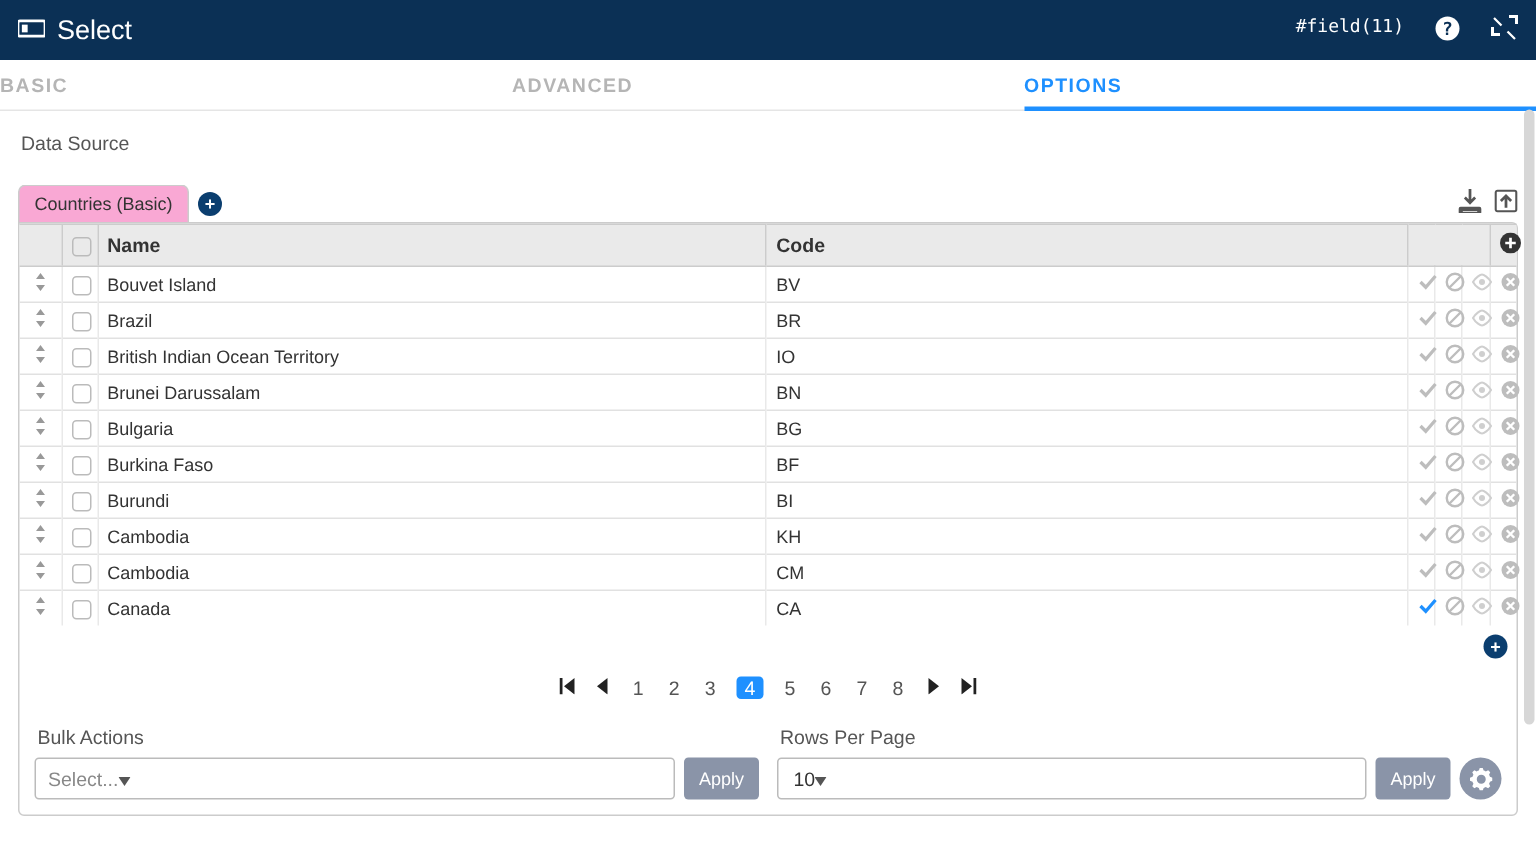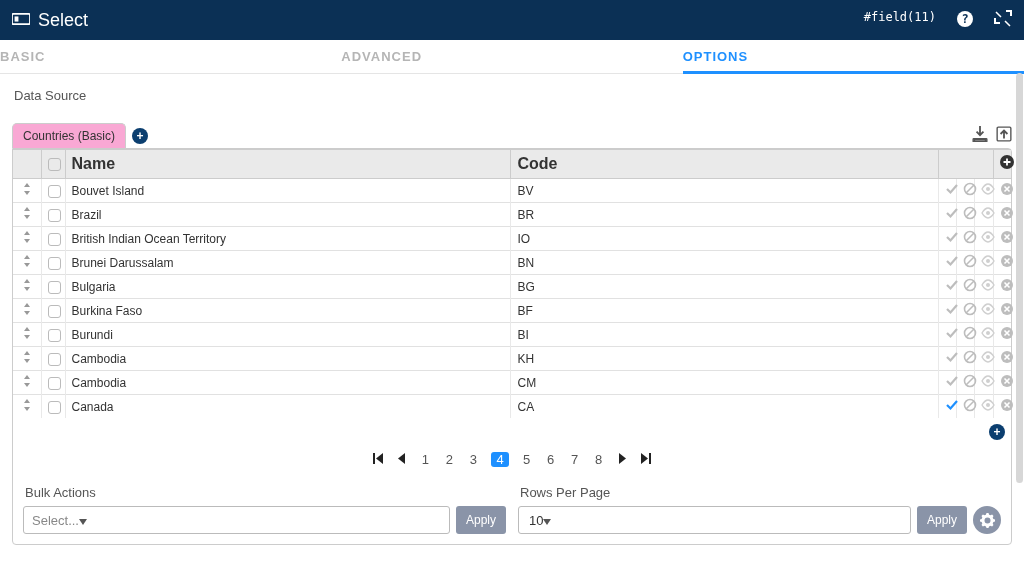"Name" thead th { font-size: 16px -> 13px }
